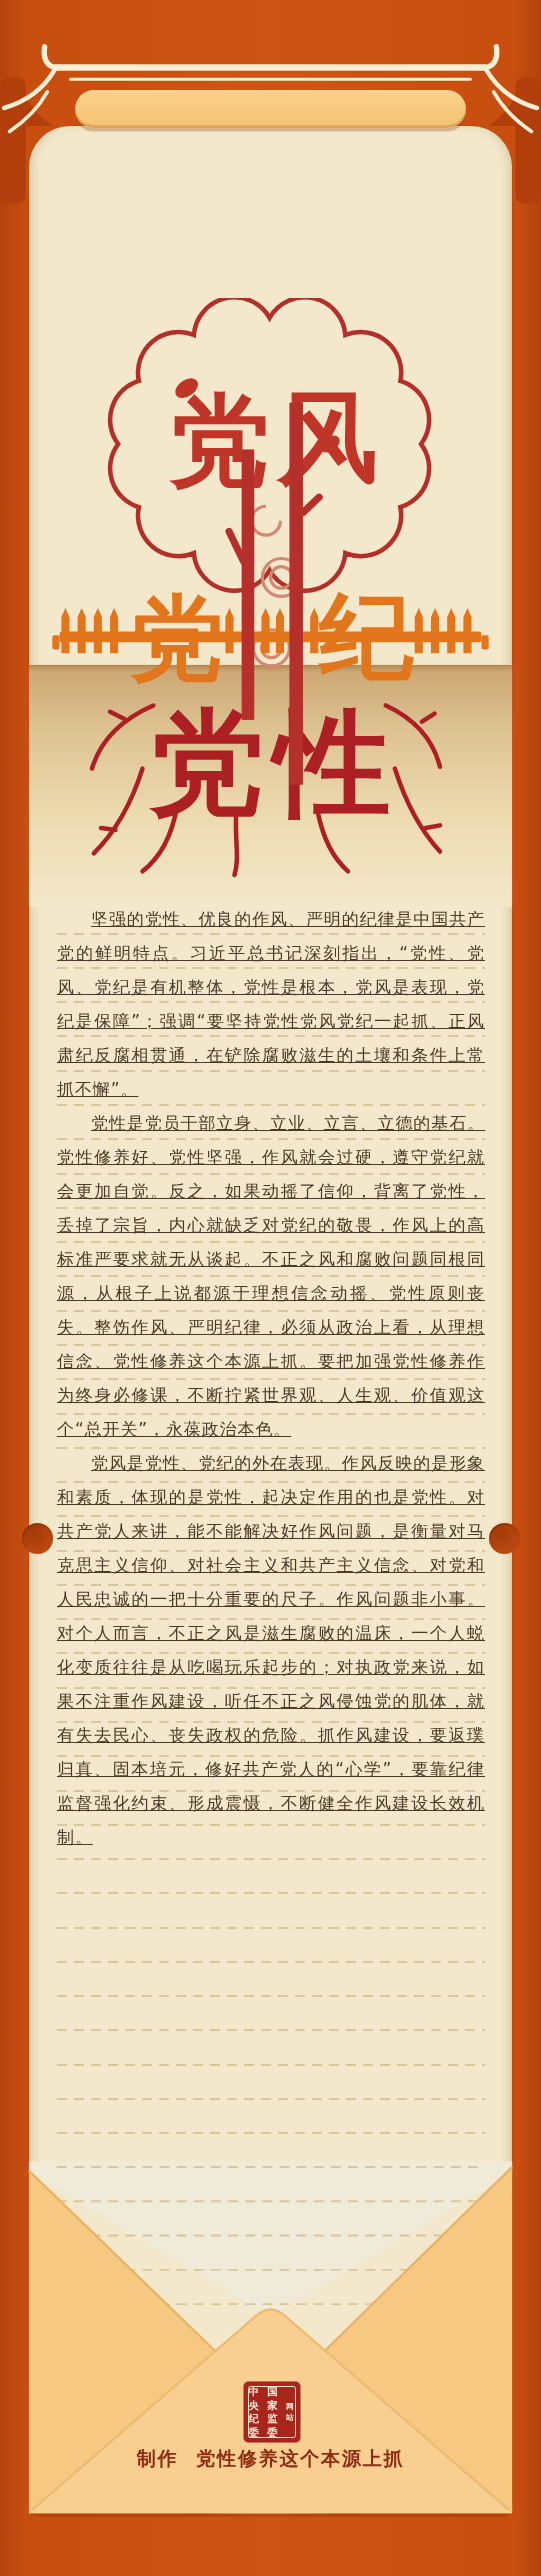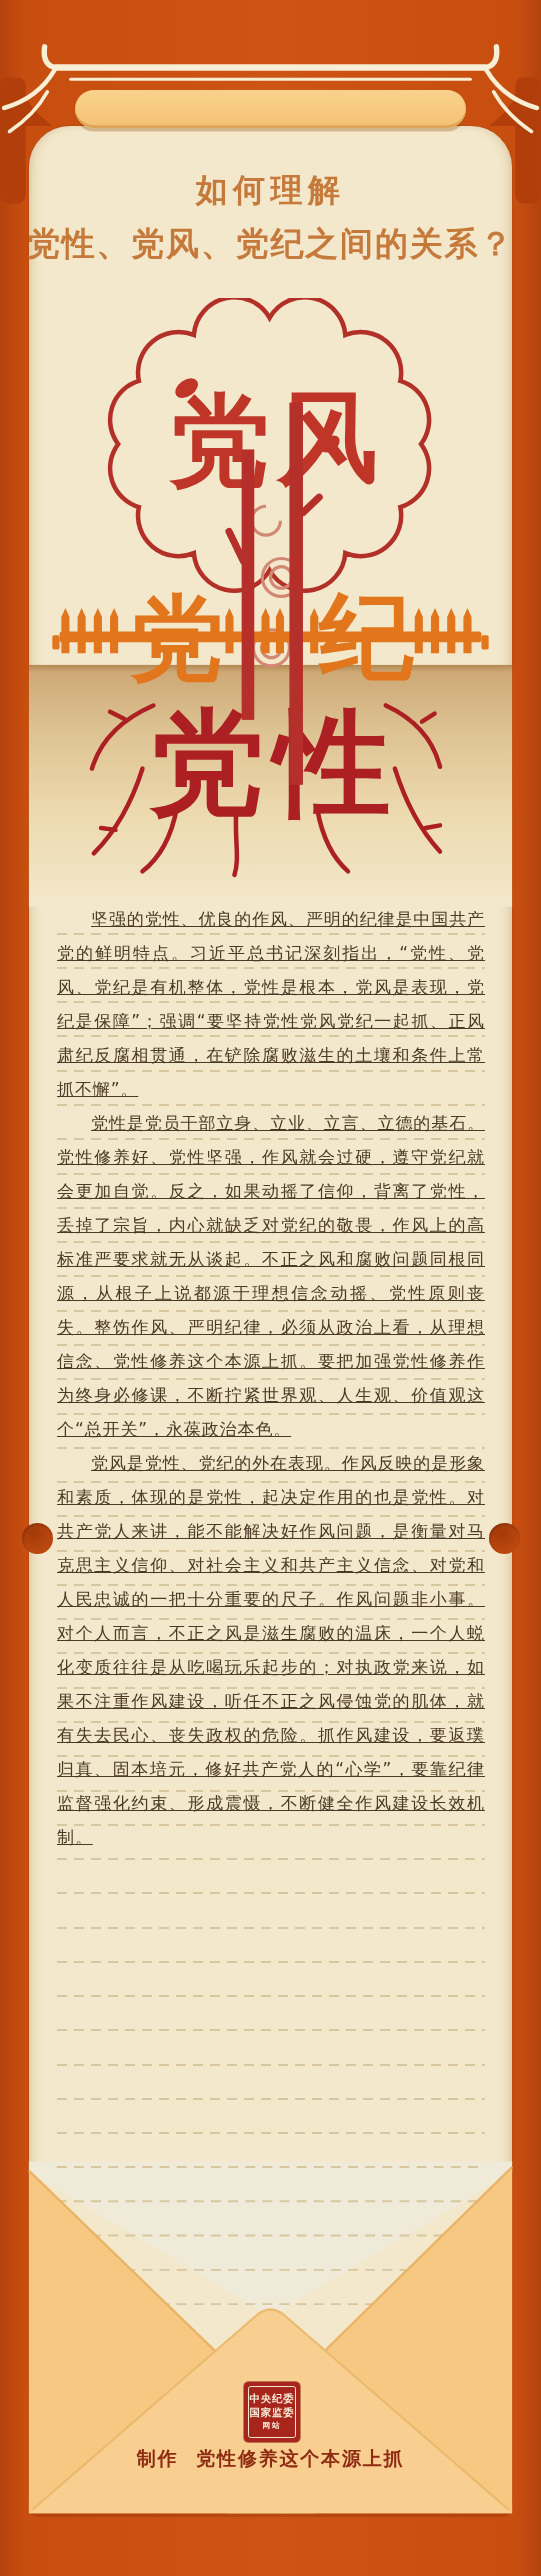"如何理解" div.abs { html: <div> <div>如何理解</div> <div>党性、党风、党纪之间的关系？</div> </div> -> none }
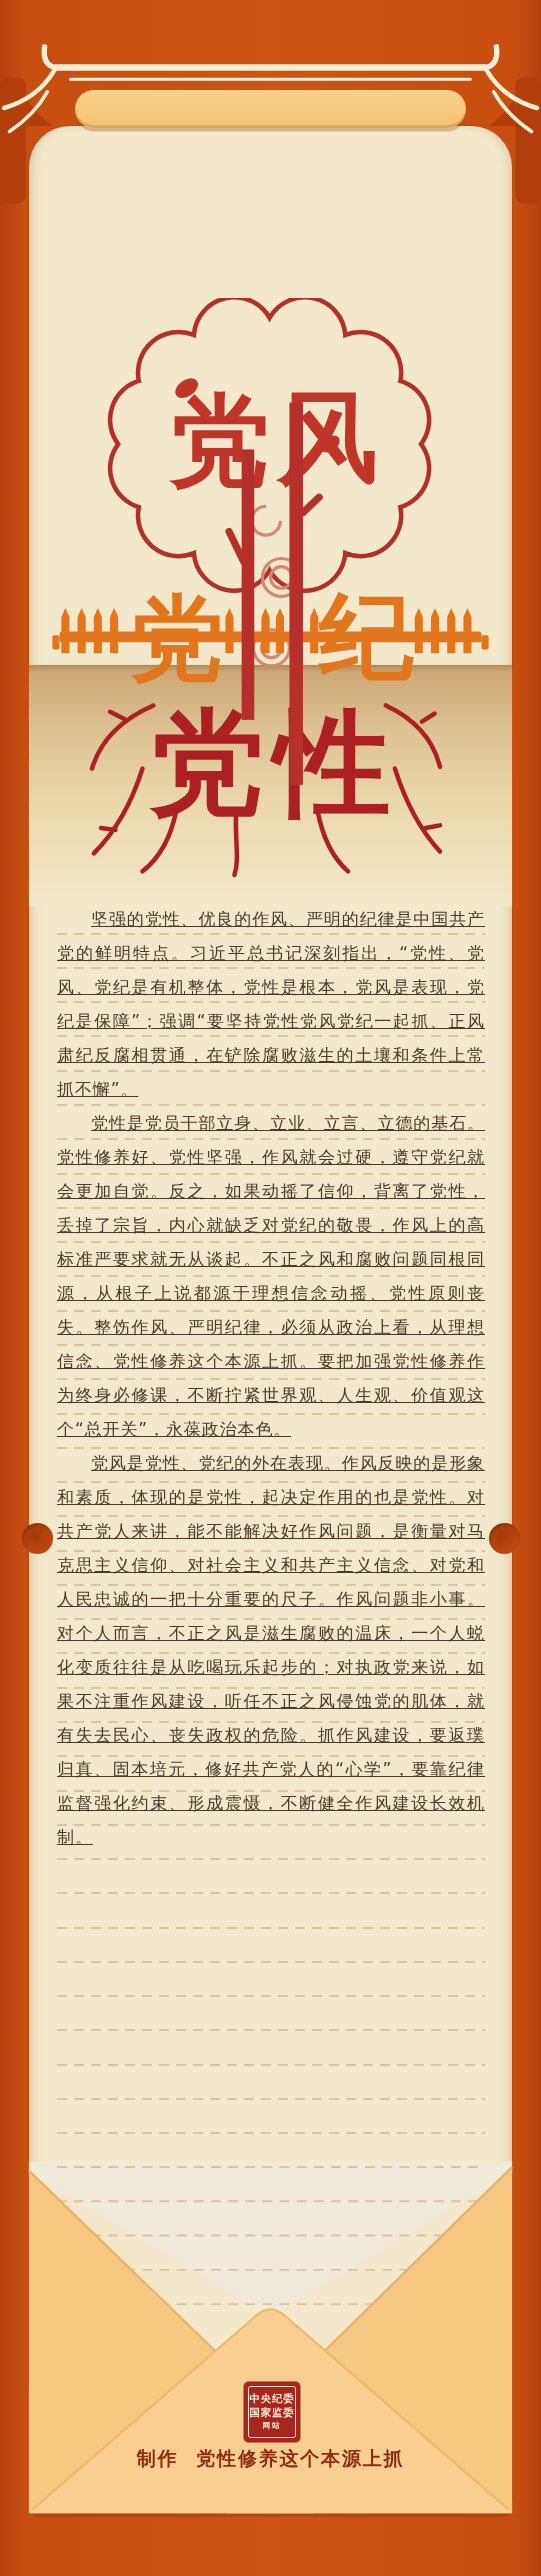"中央纪委" #seal .inner { flex-direction: column -> row }
